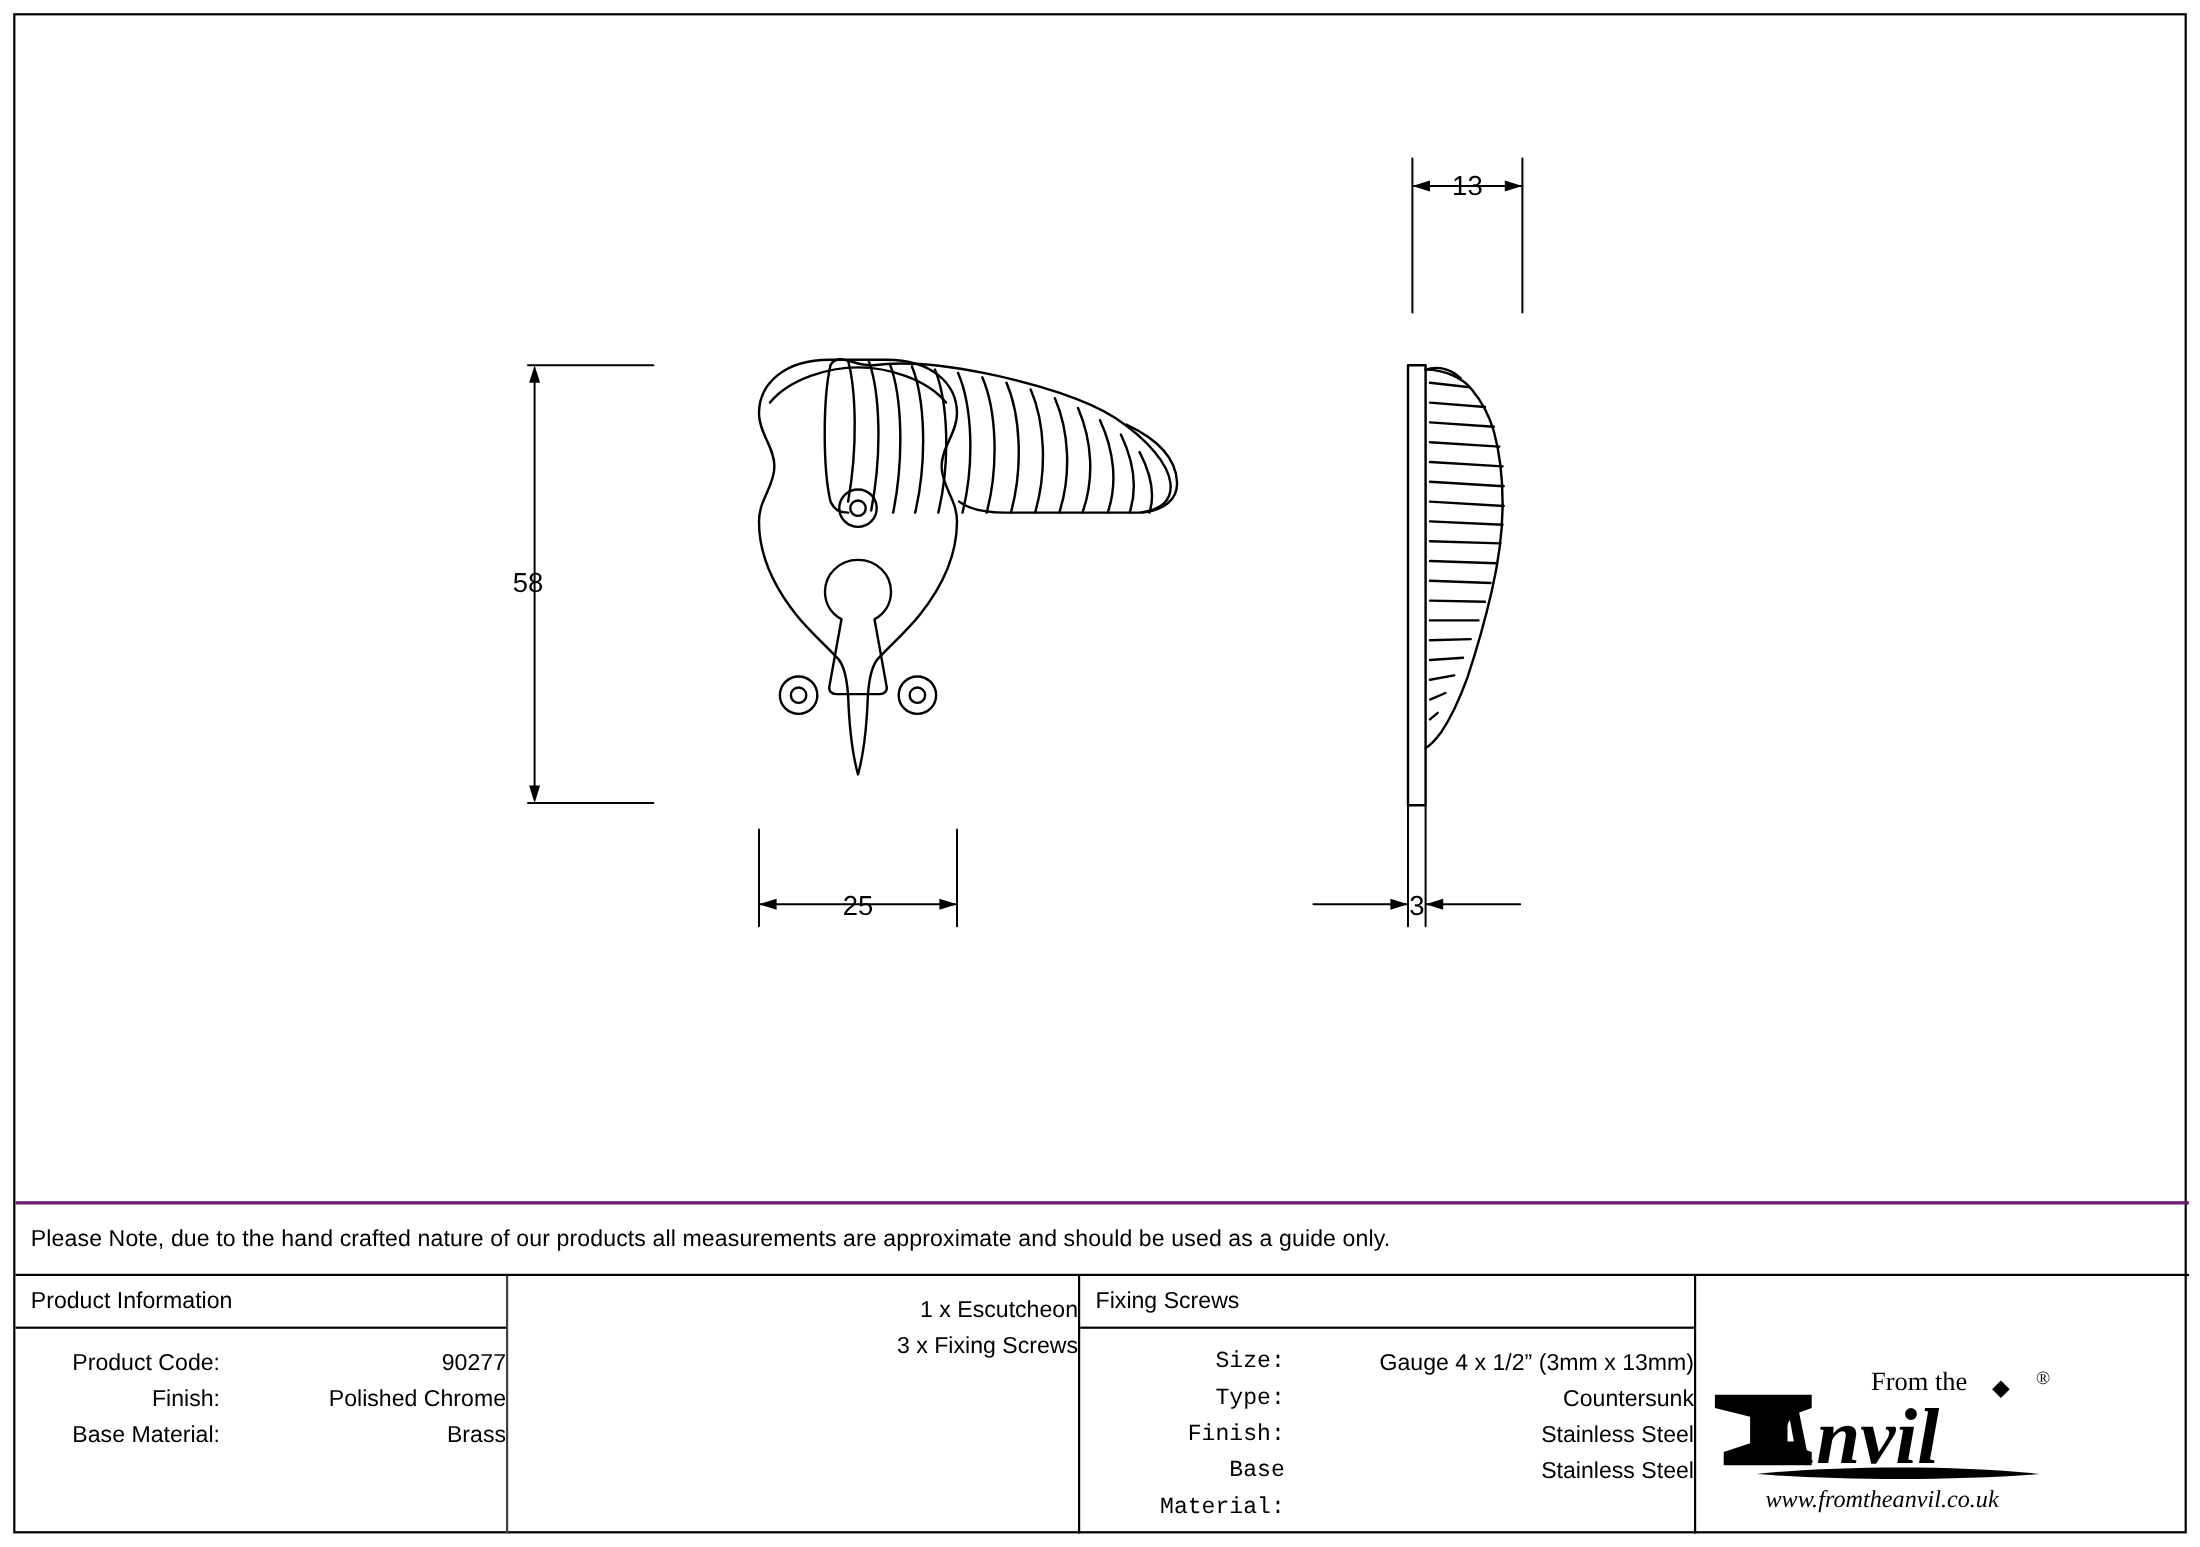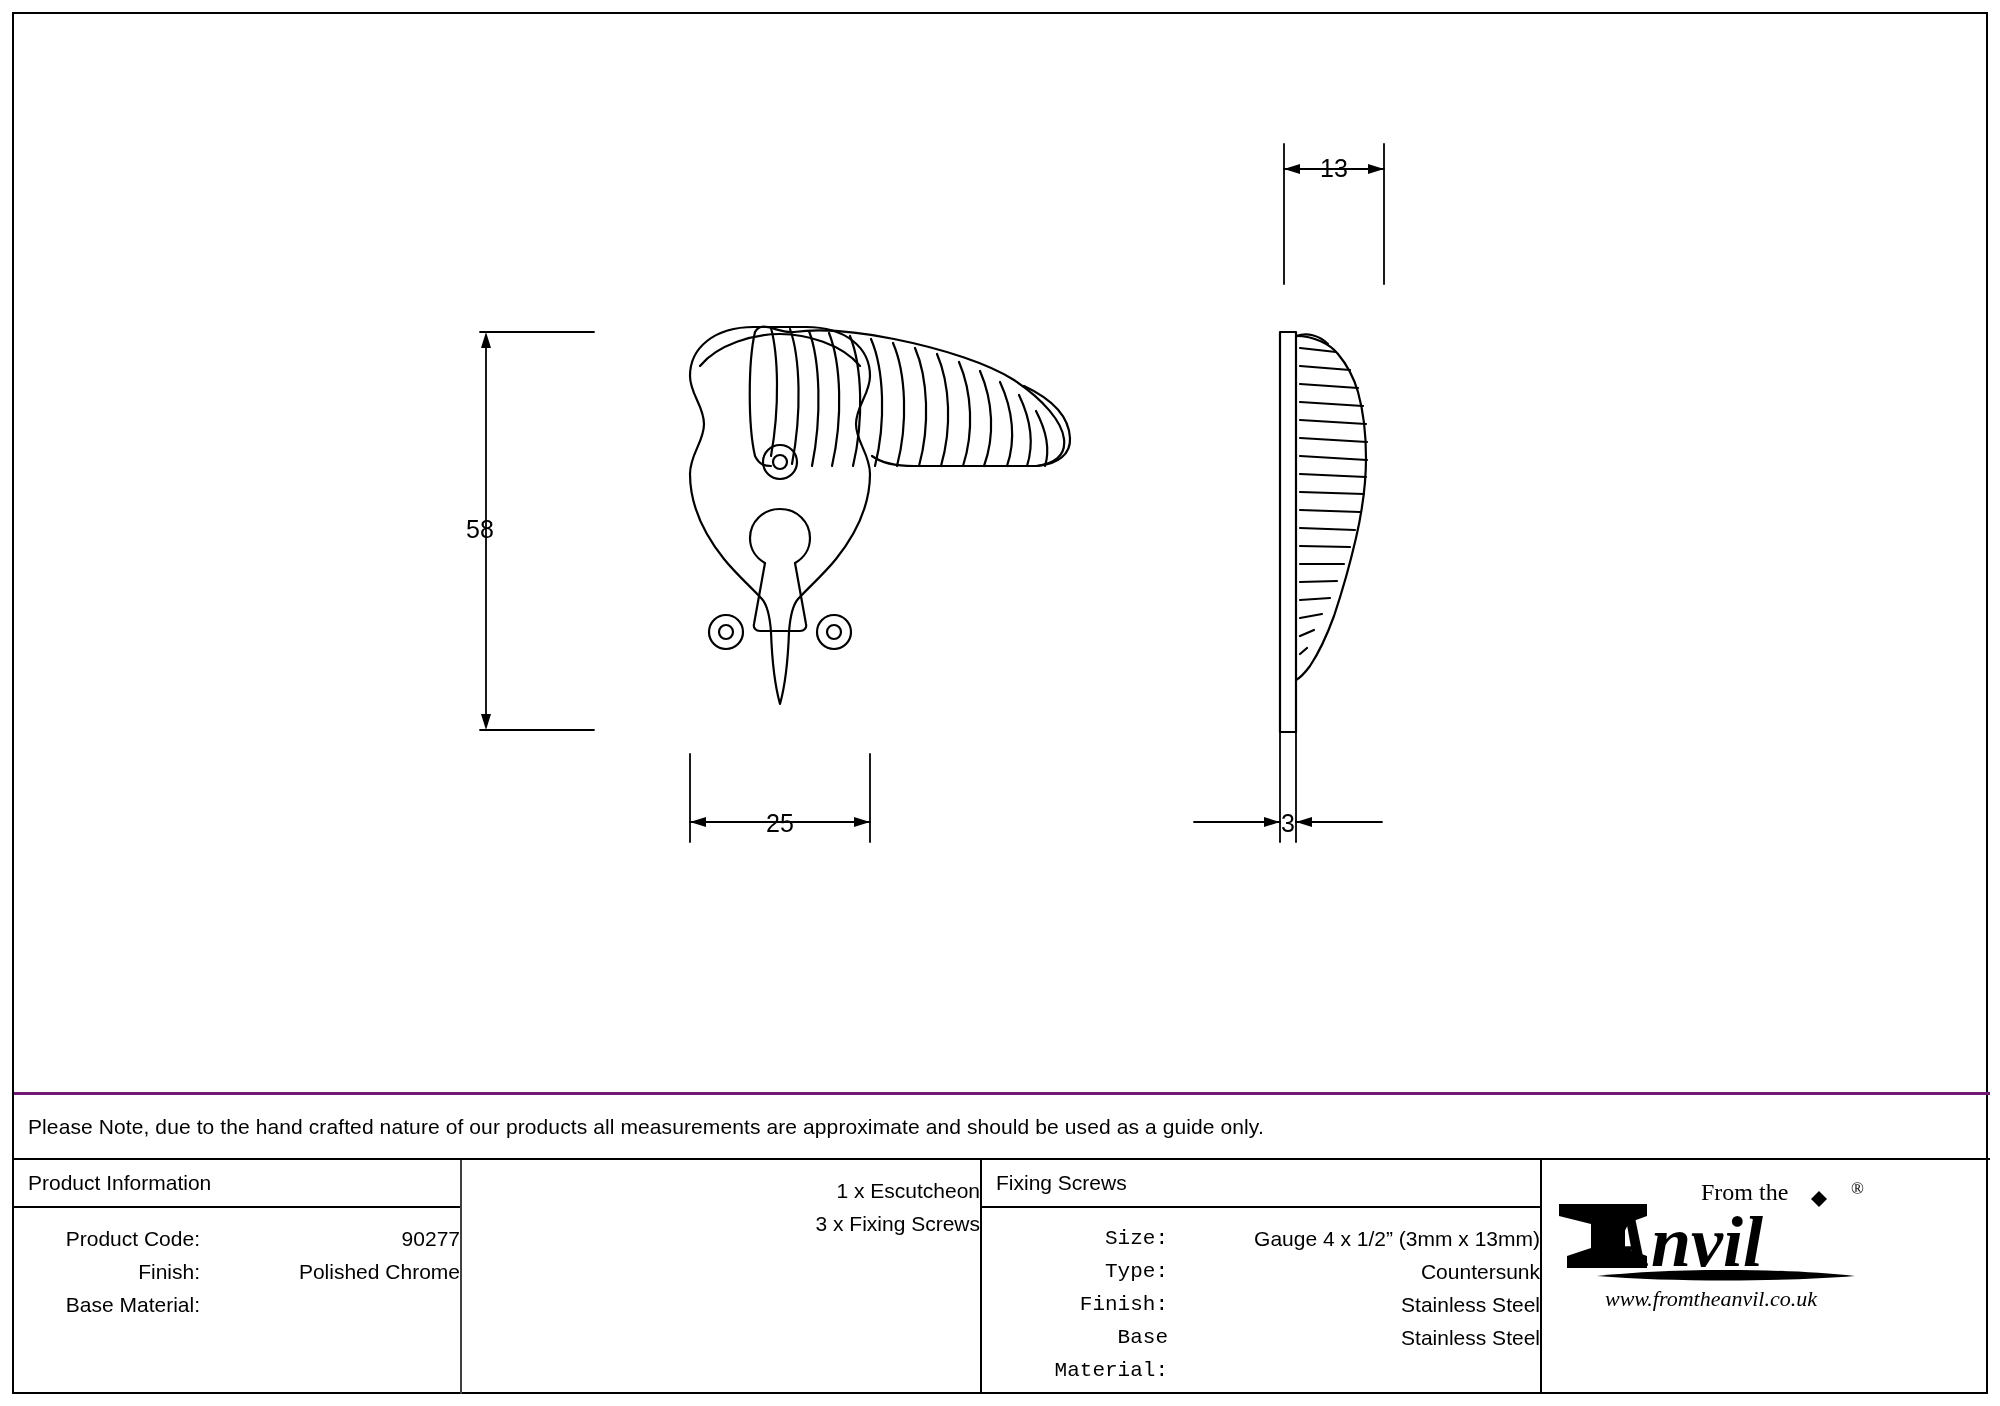"From the" .logo-wrap { align-items: flex-start -> flex-end }
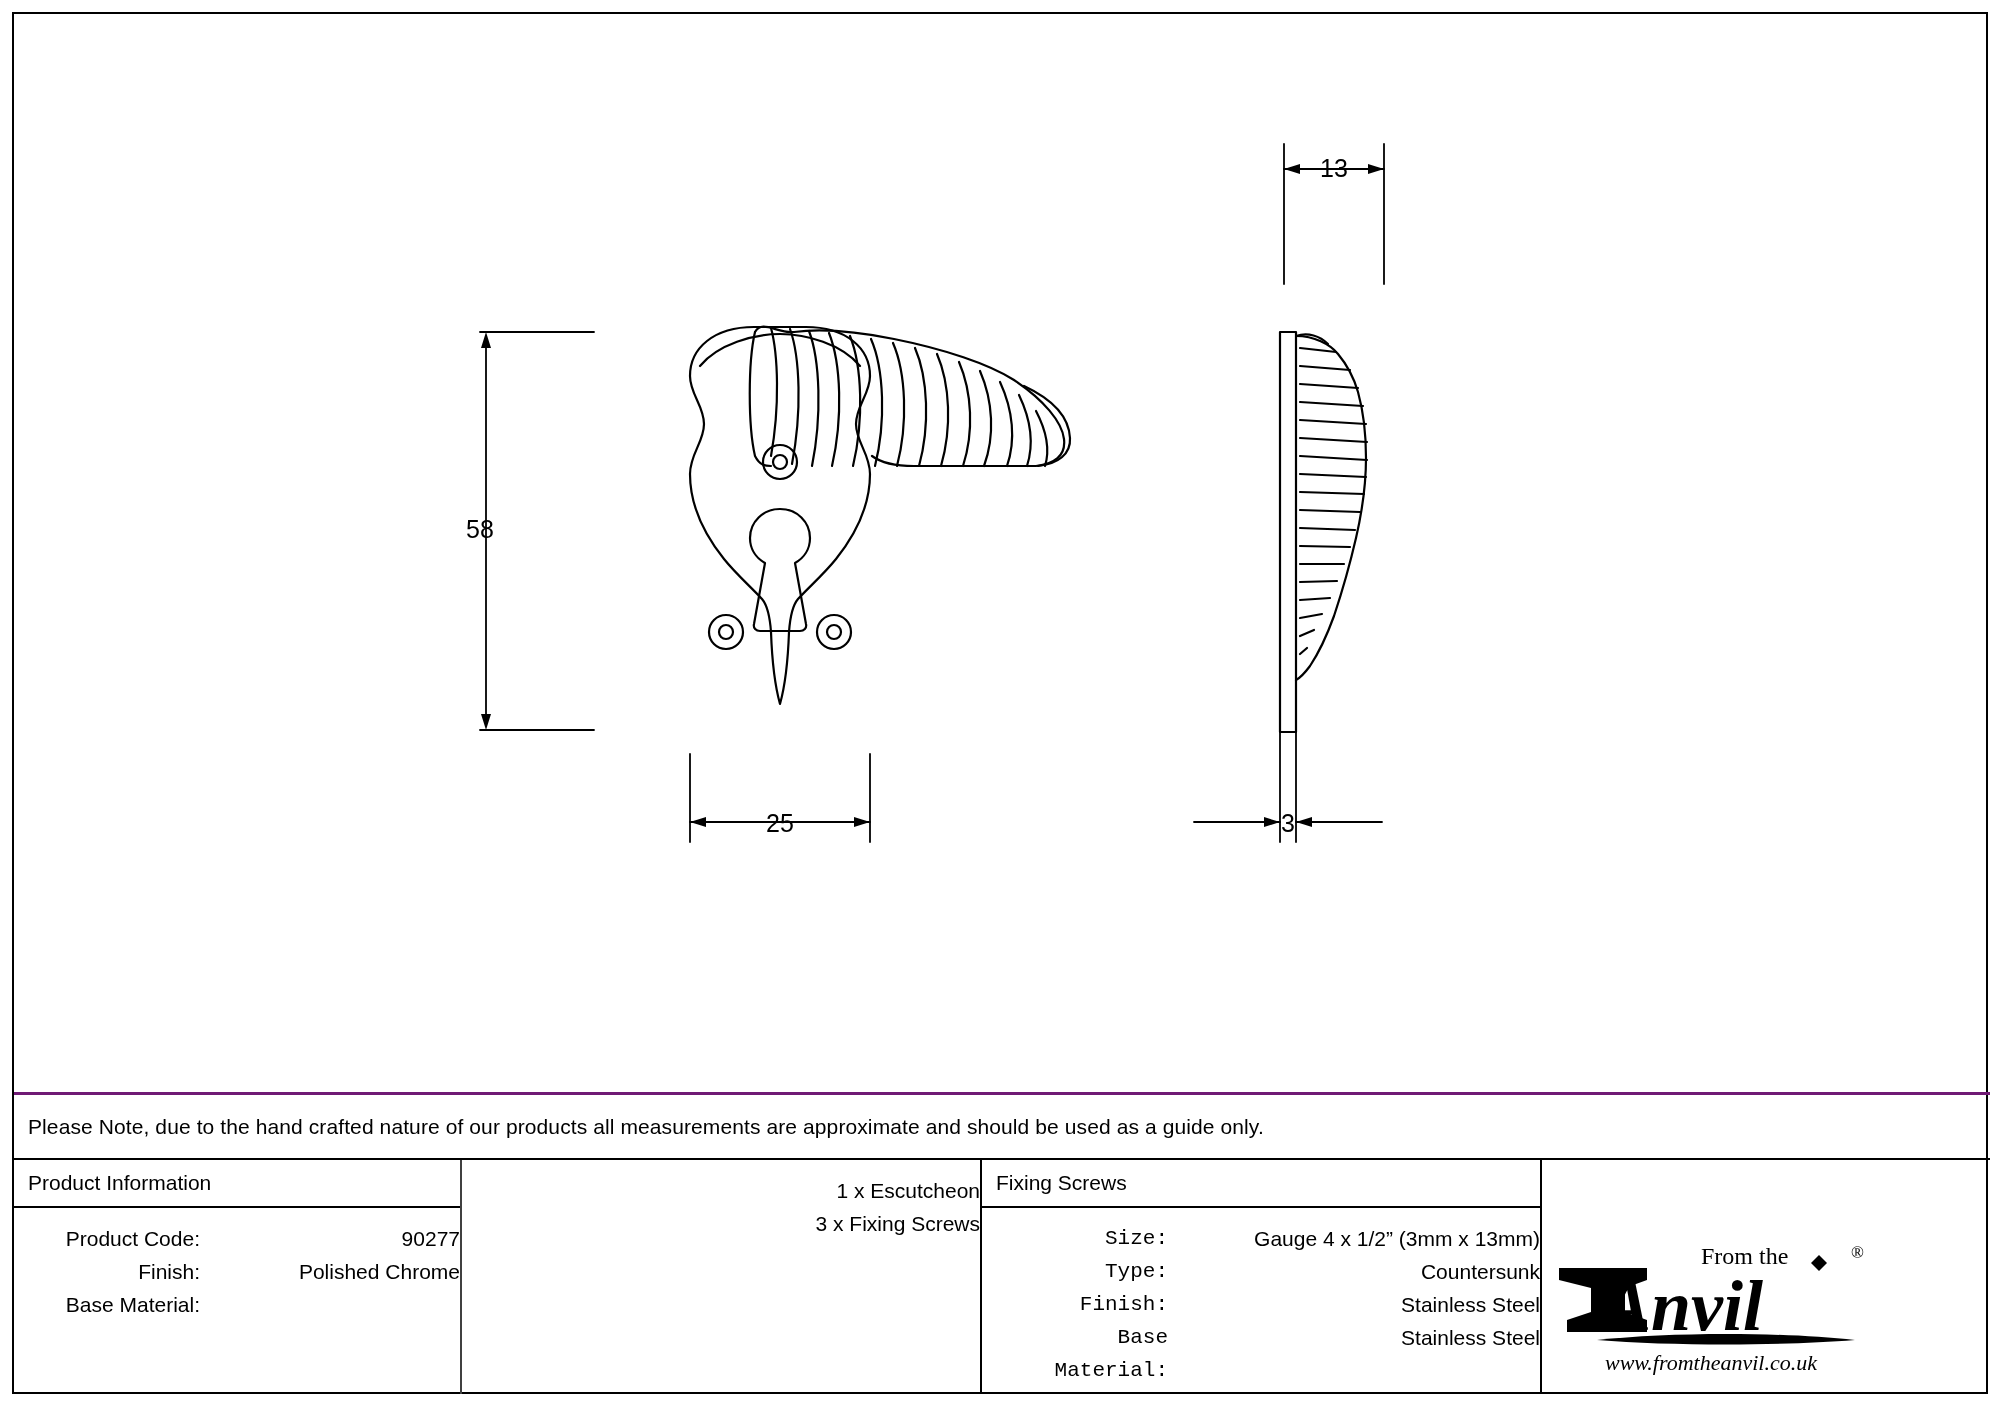"Brass" span.v { html: none -> <span>Brass</span> }
